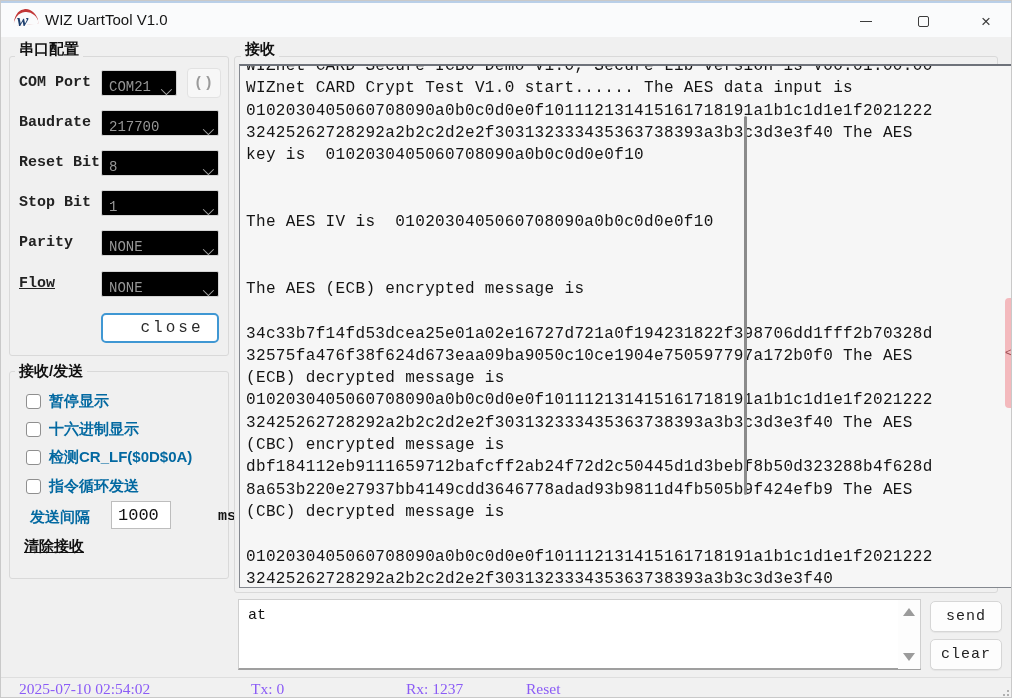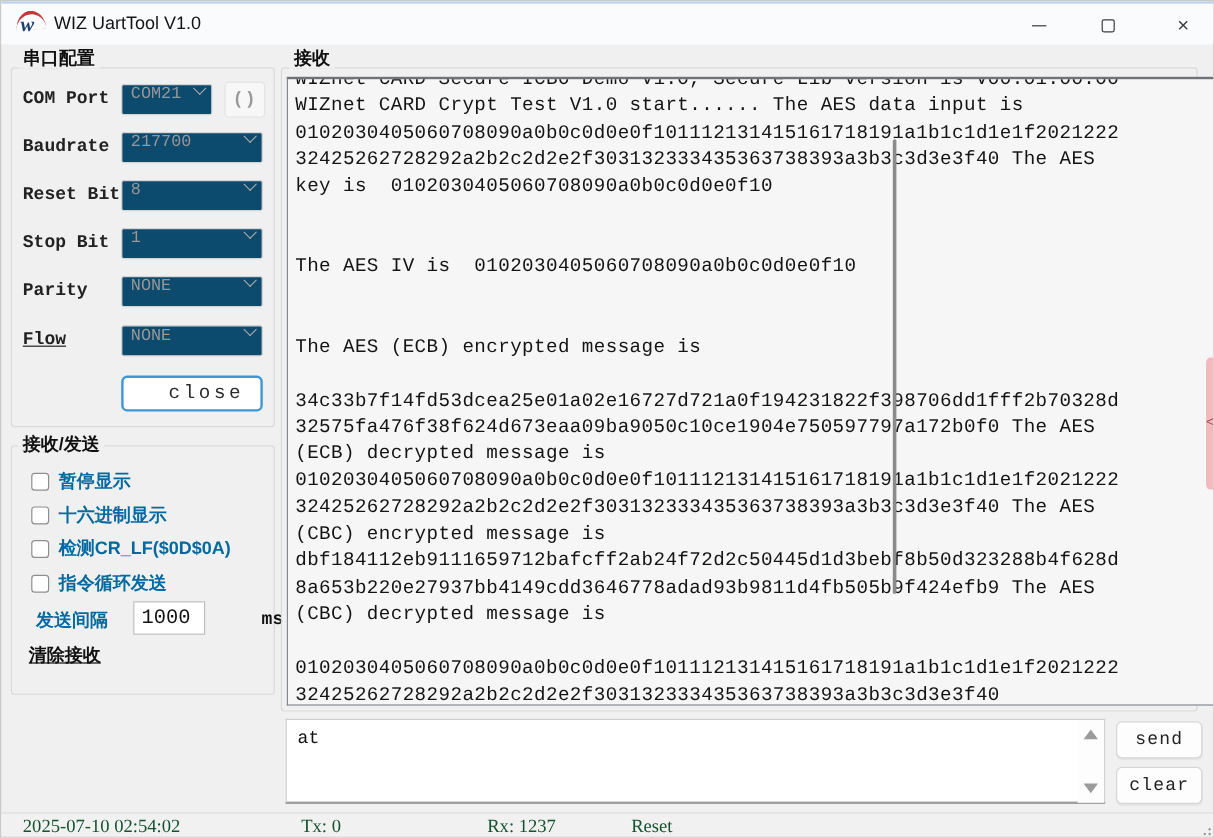"COM21" .select { align-items: flex-start -> flex-end; background: #0c4a6e -> #000000 }
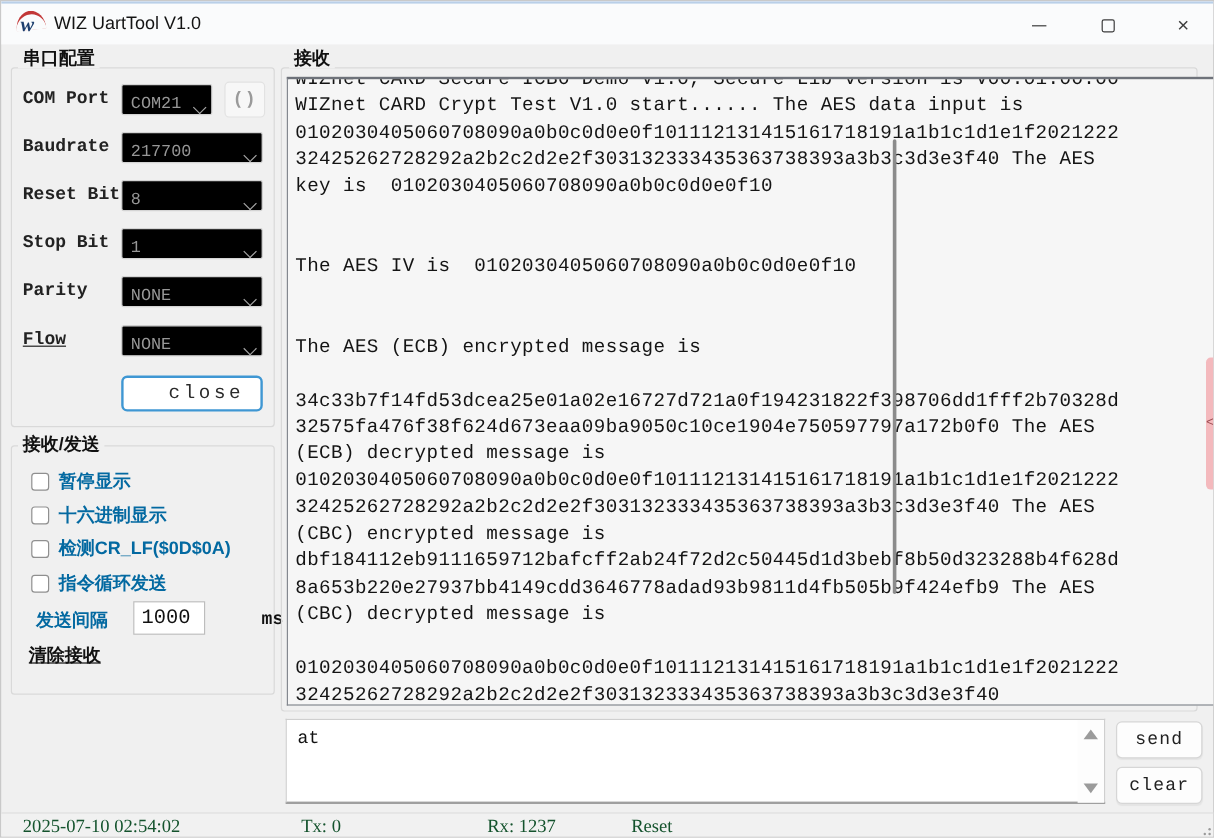"2025-07-10 02:54:02" .statusbar { color: #14532d -> #8b5cf6 }
